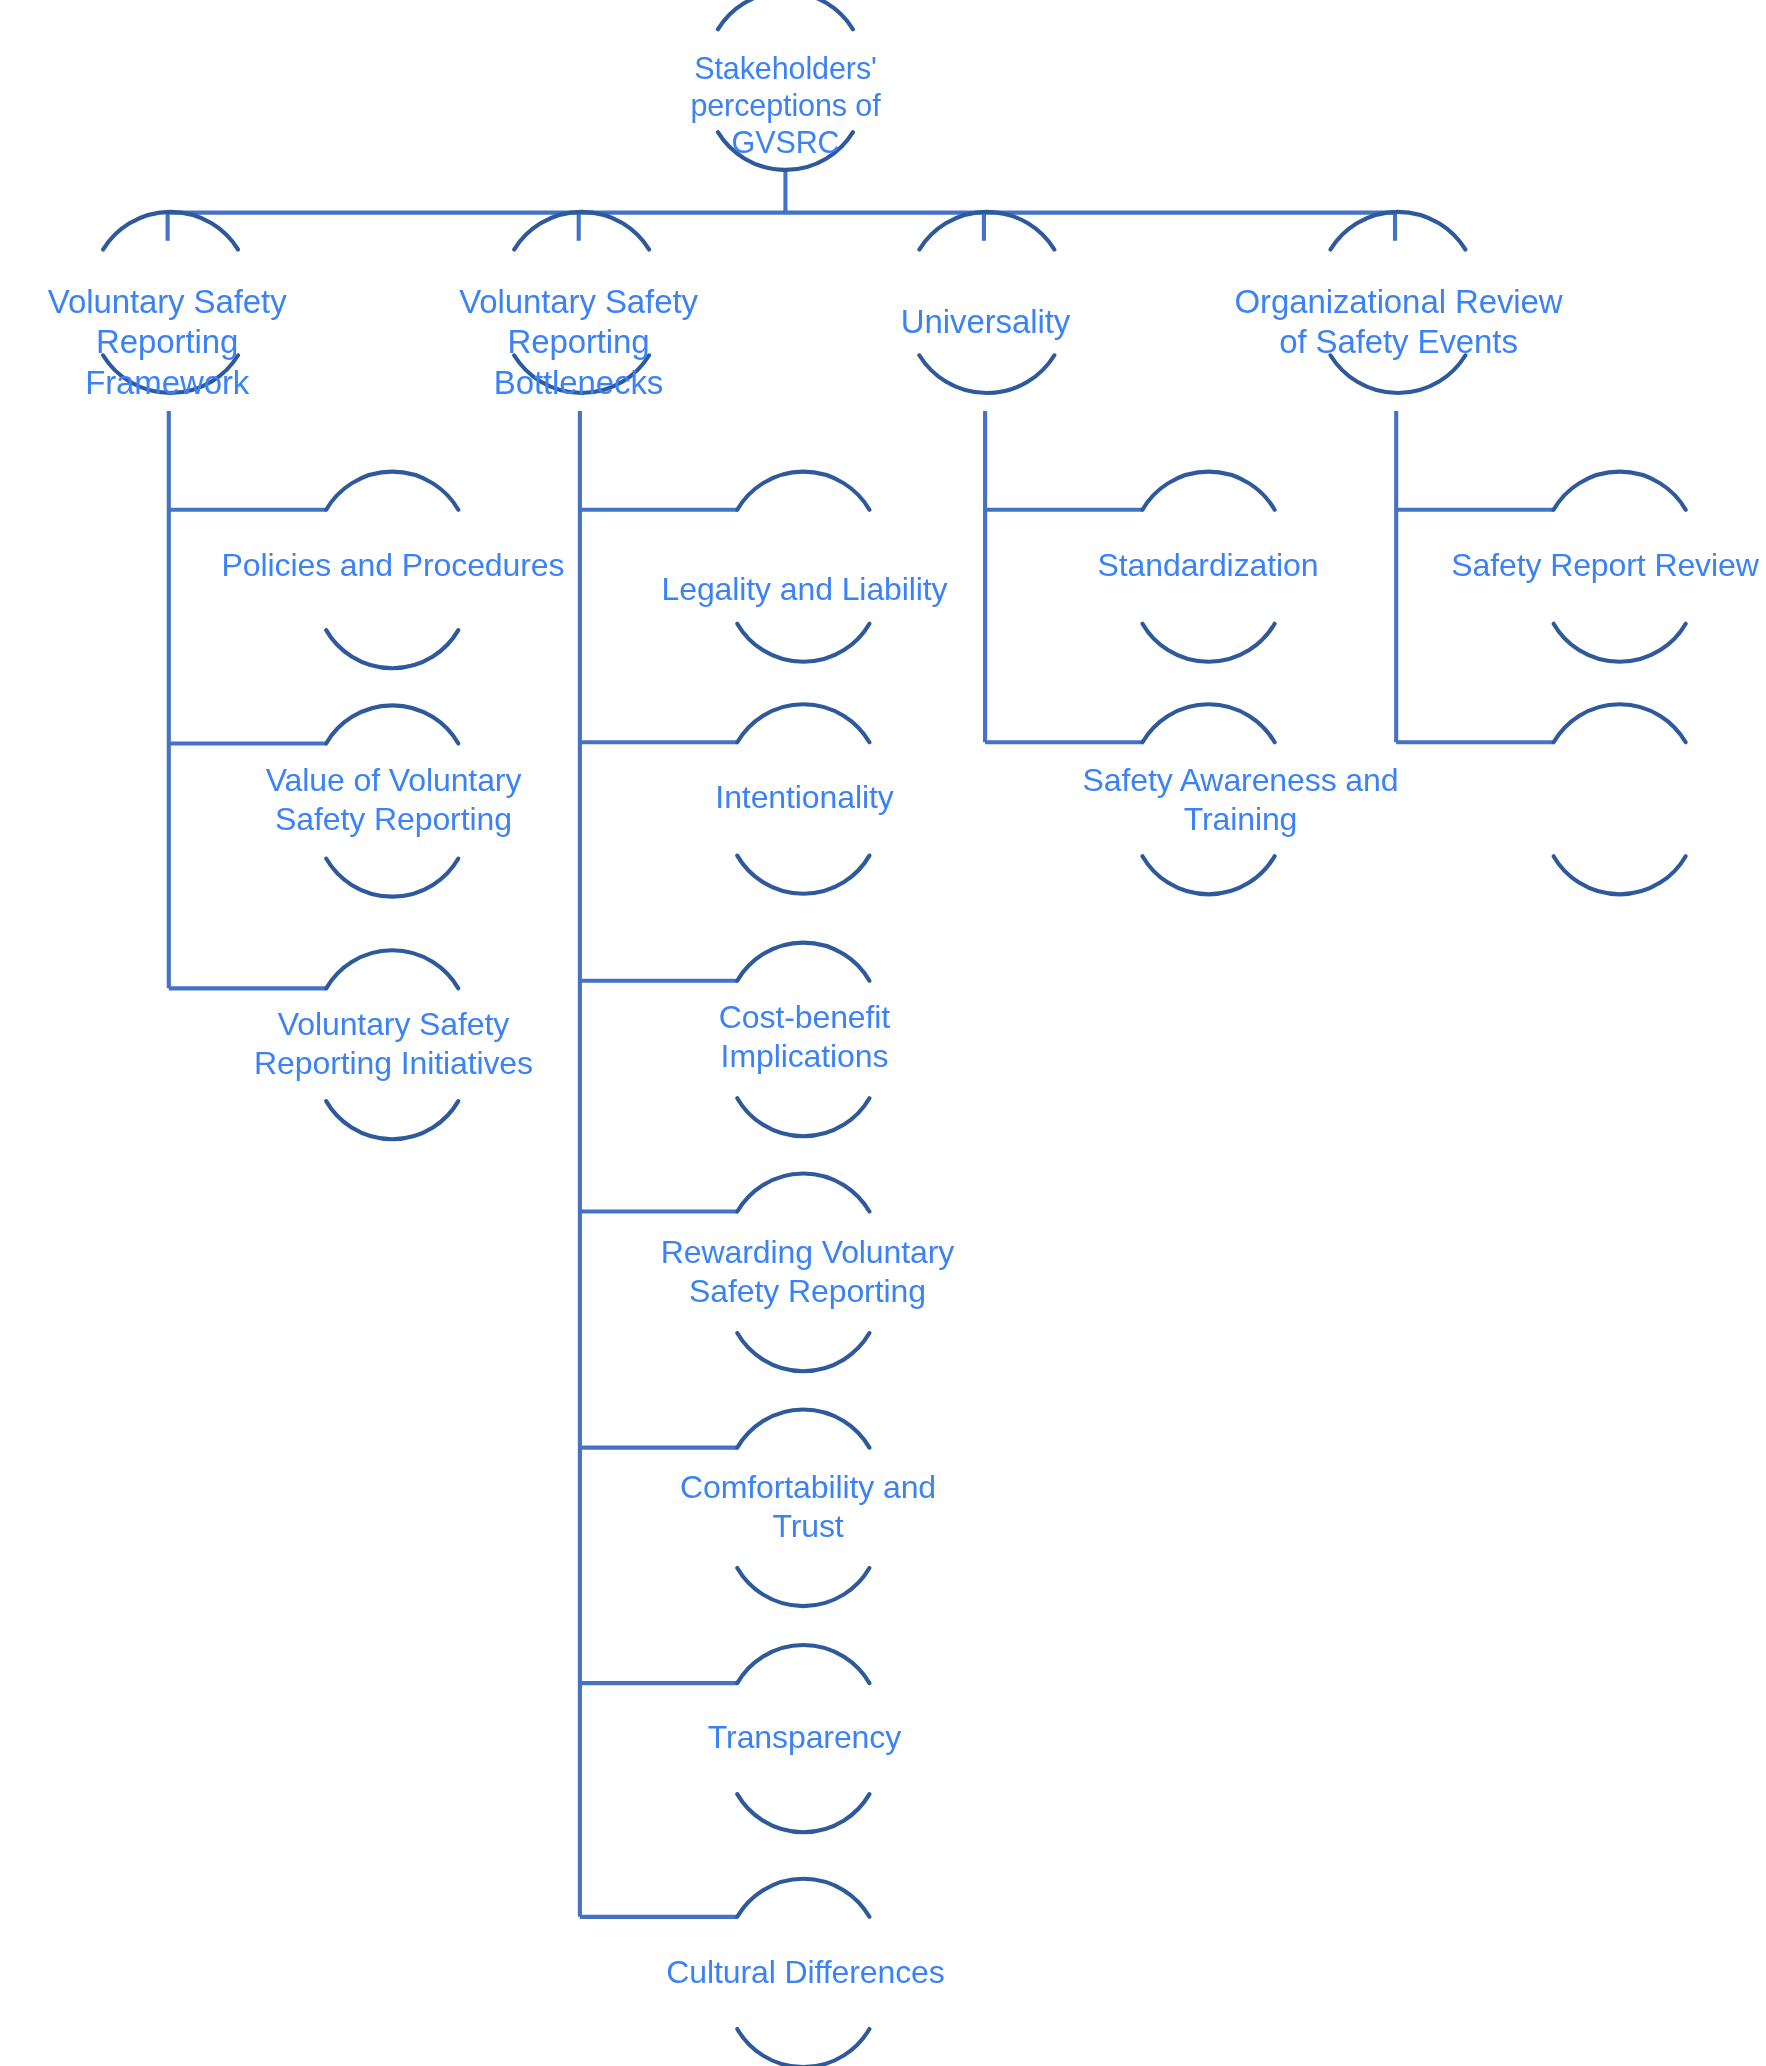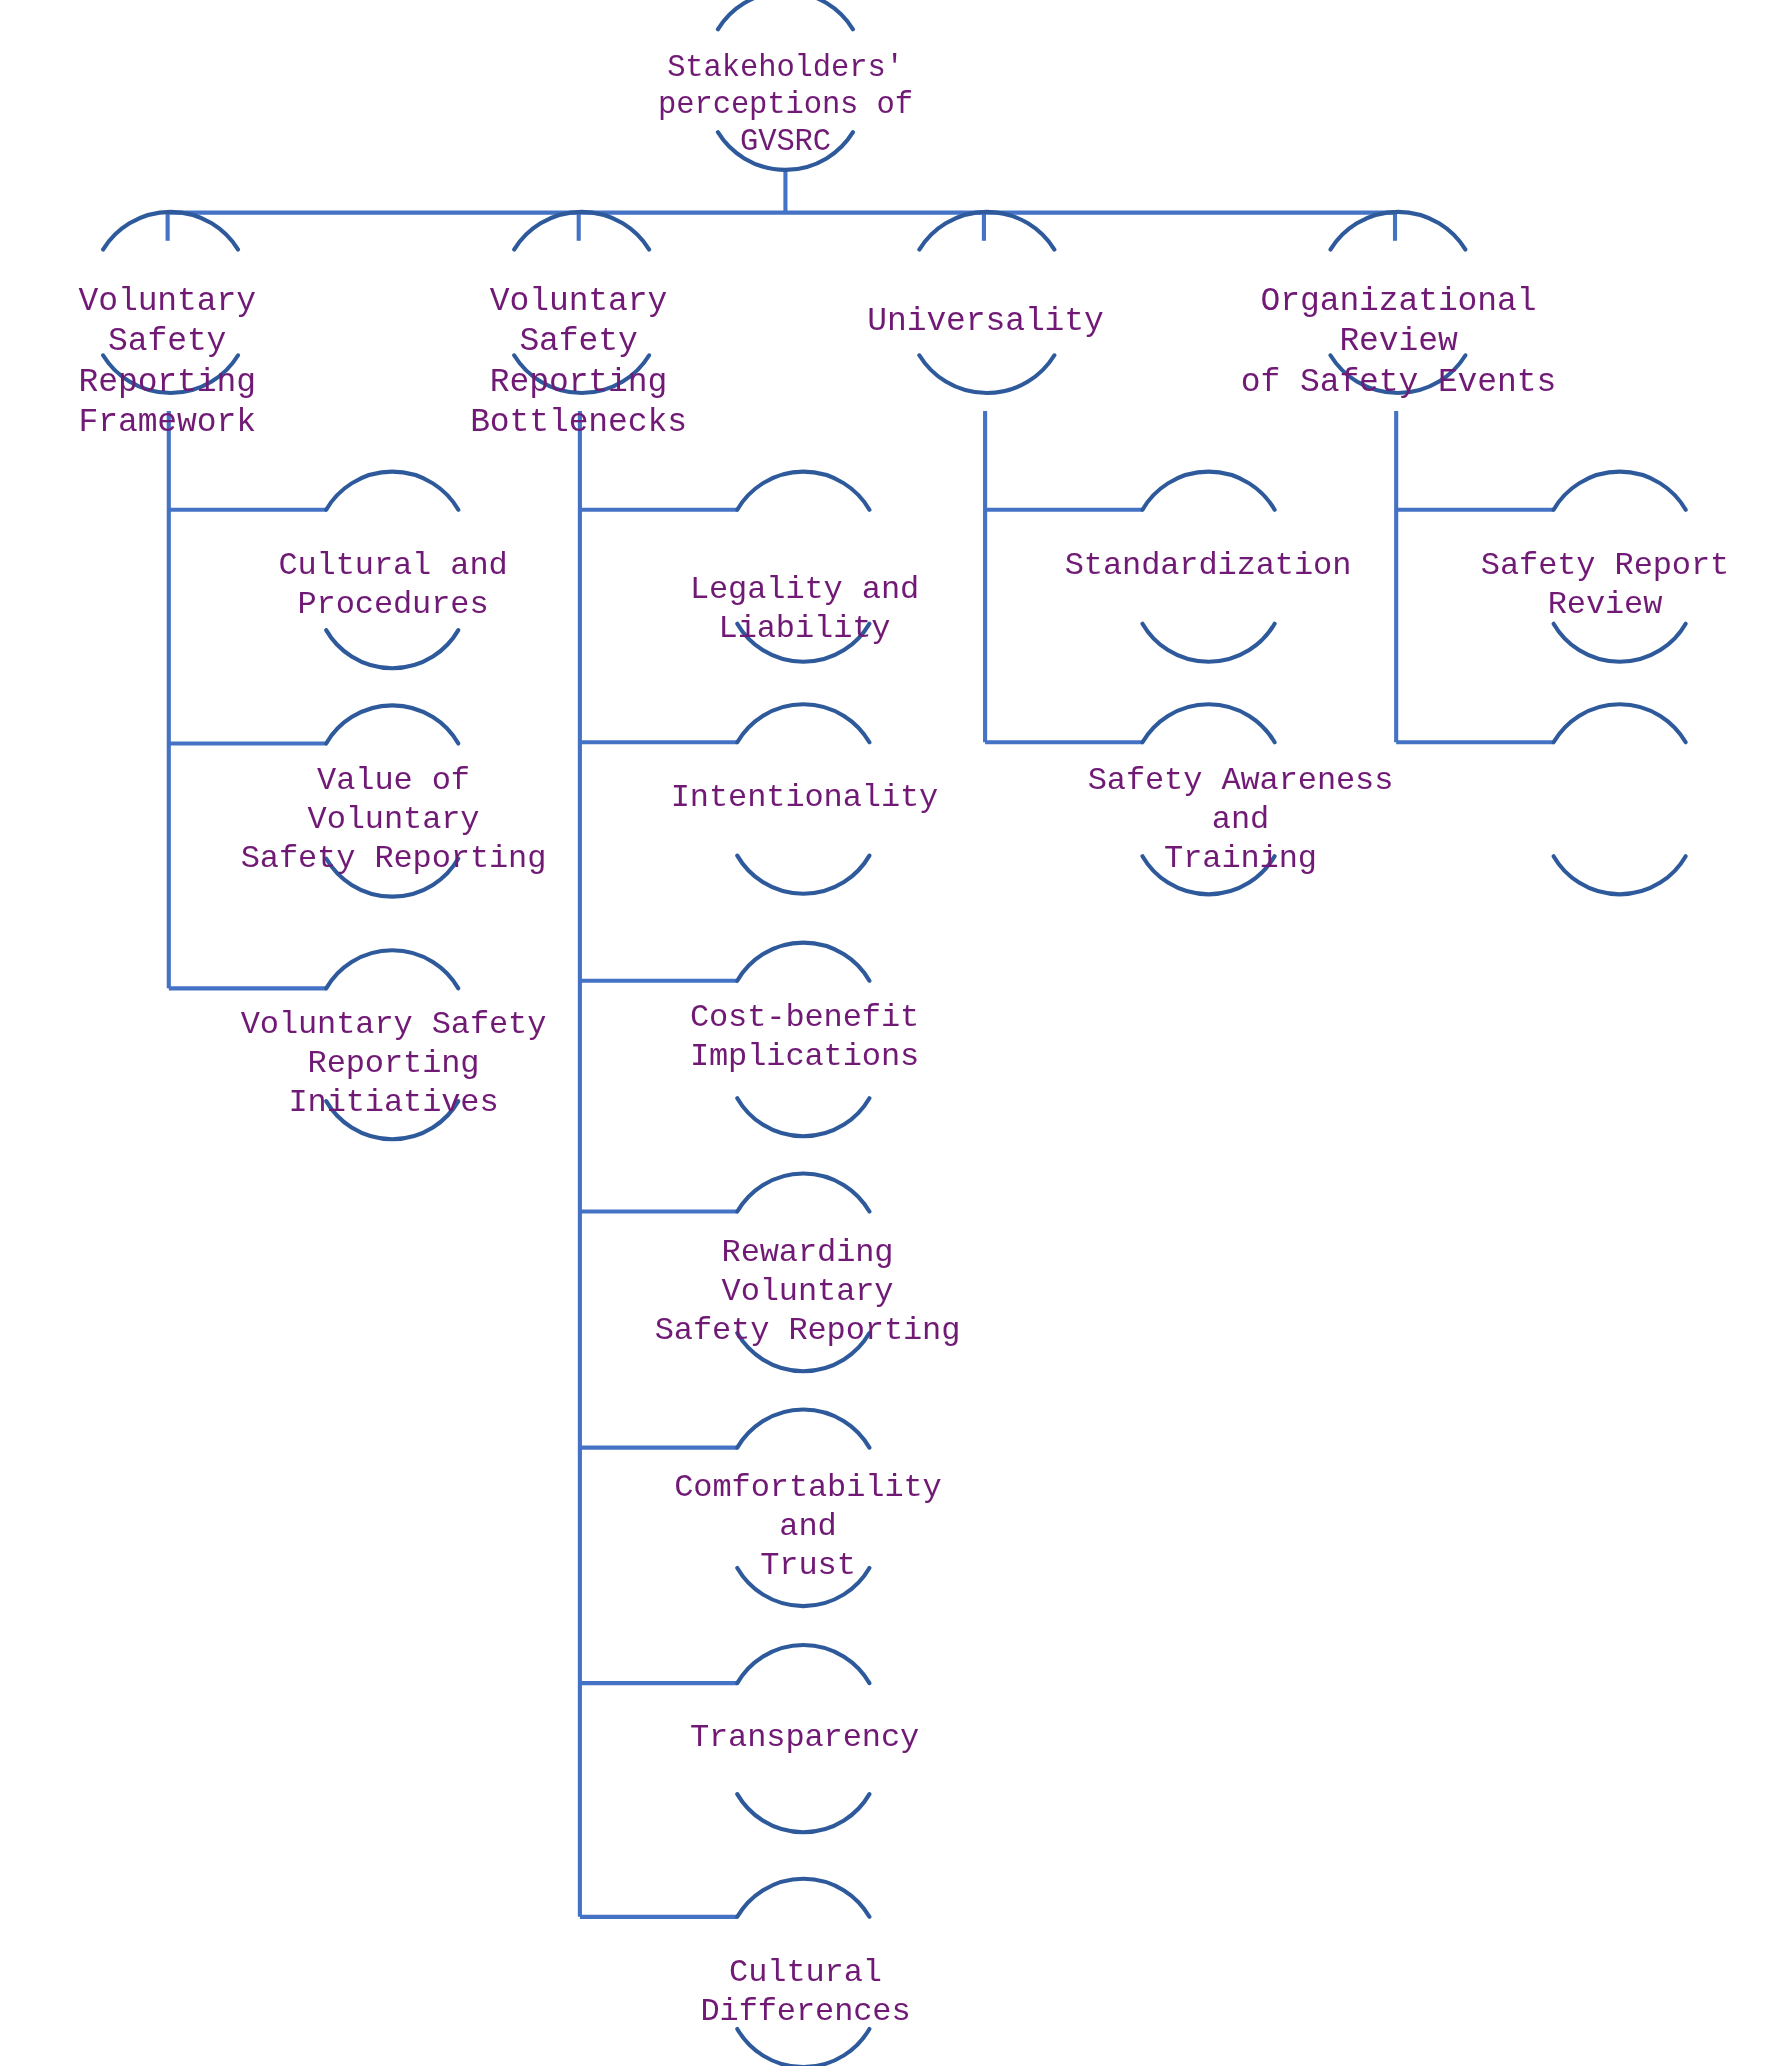"Stakeholders'" .node { color: #701a75 -> #3b82f6; font-family: Liberation Mono, monospace -> none }
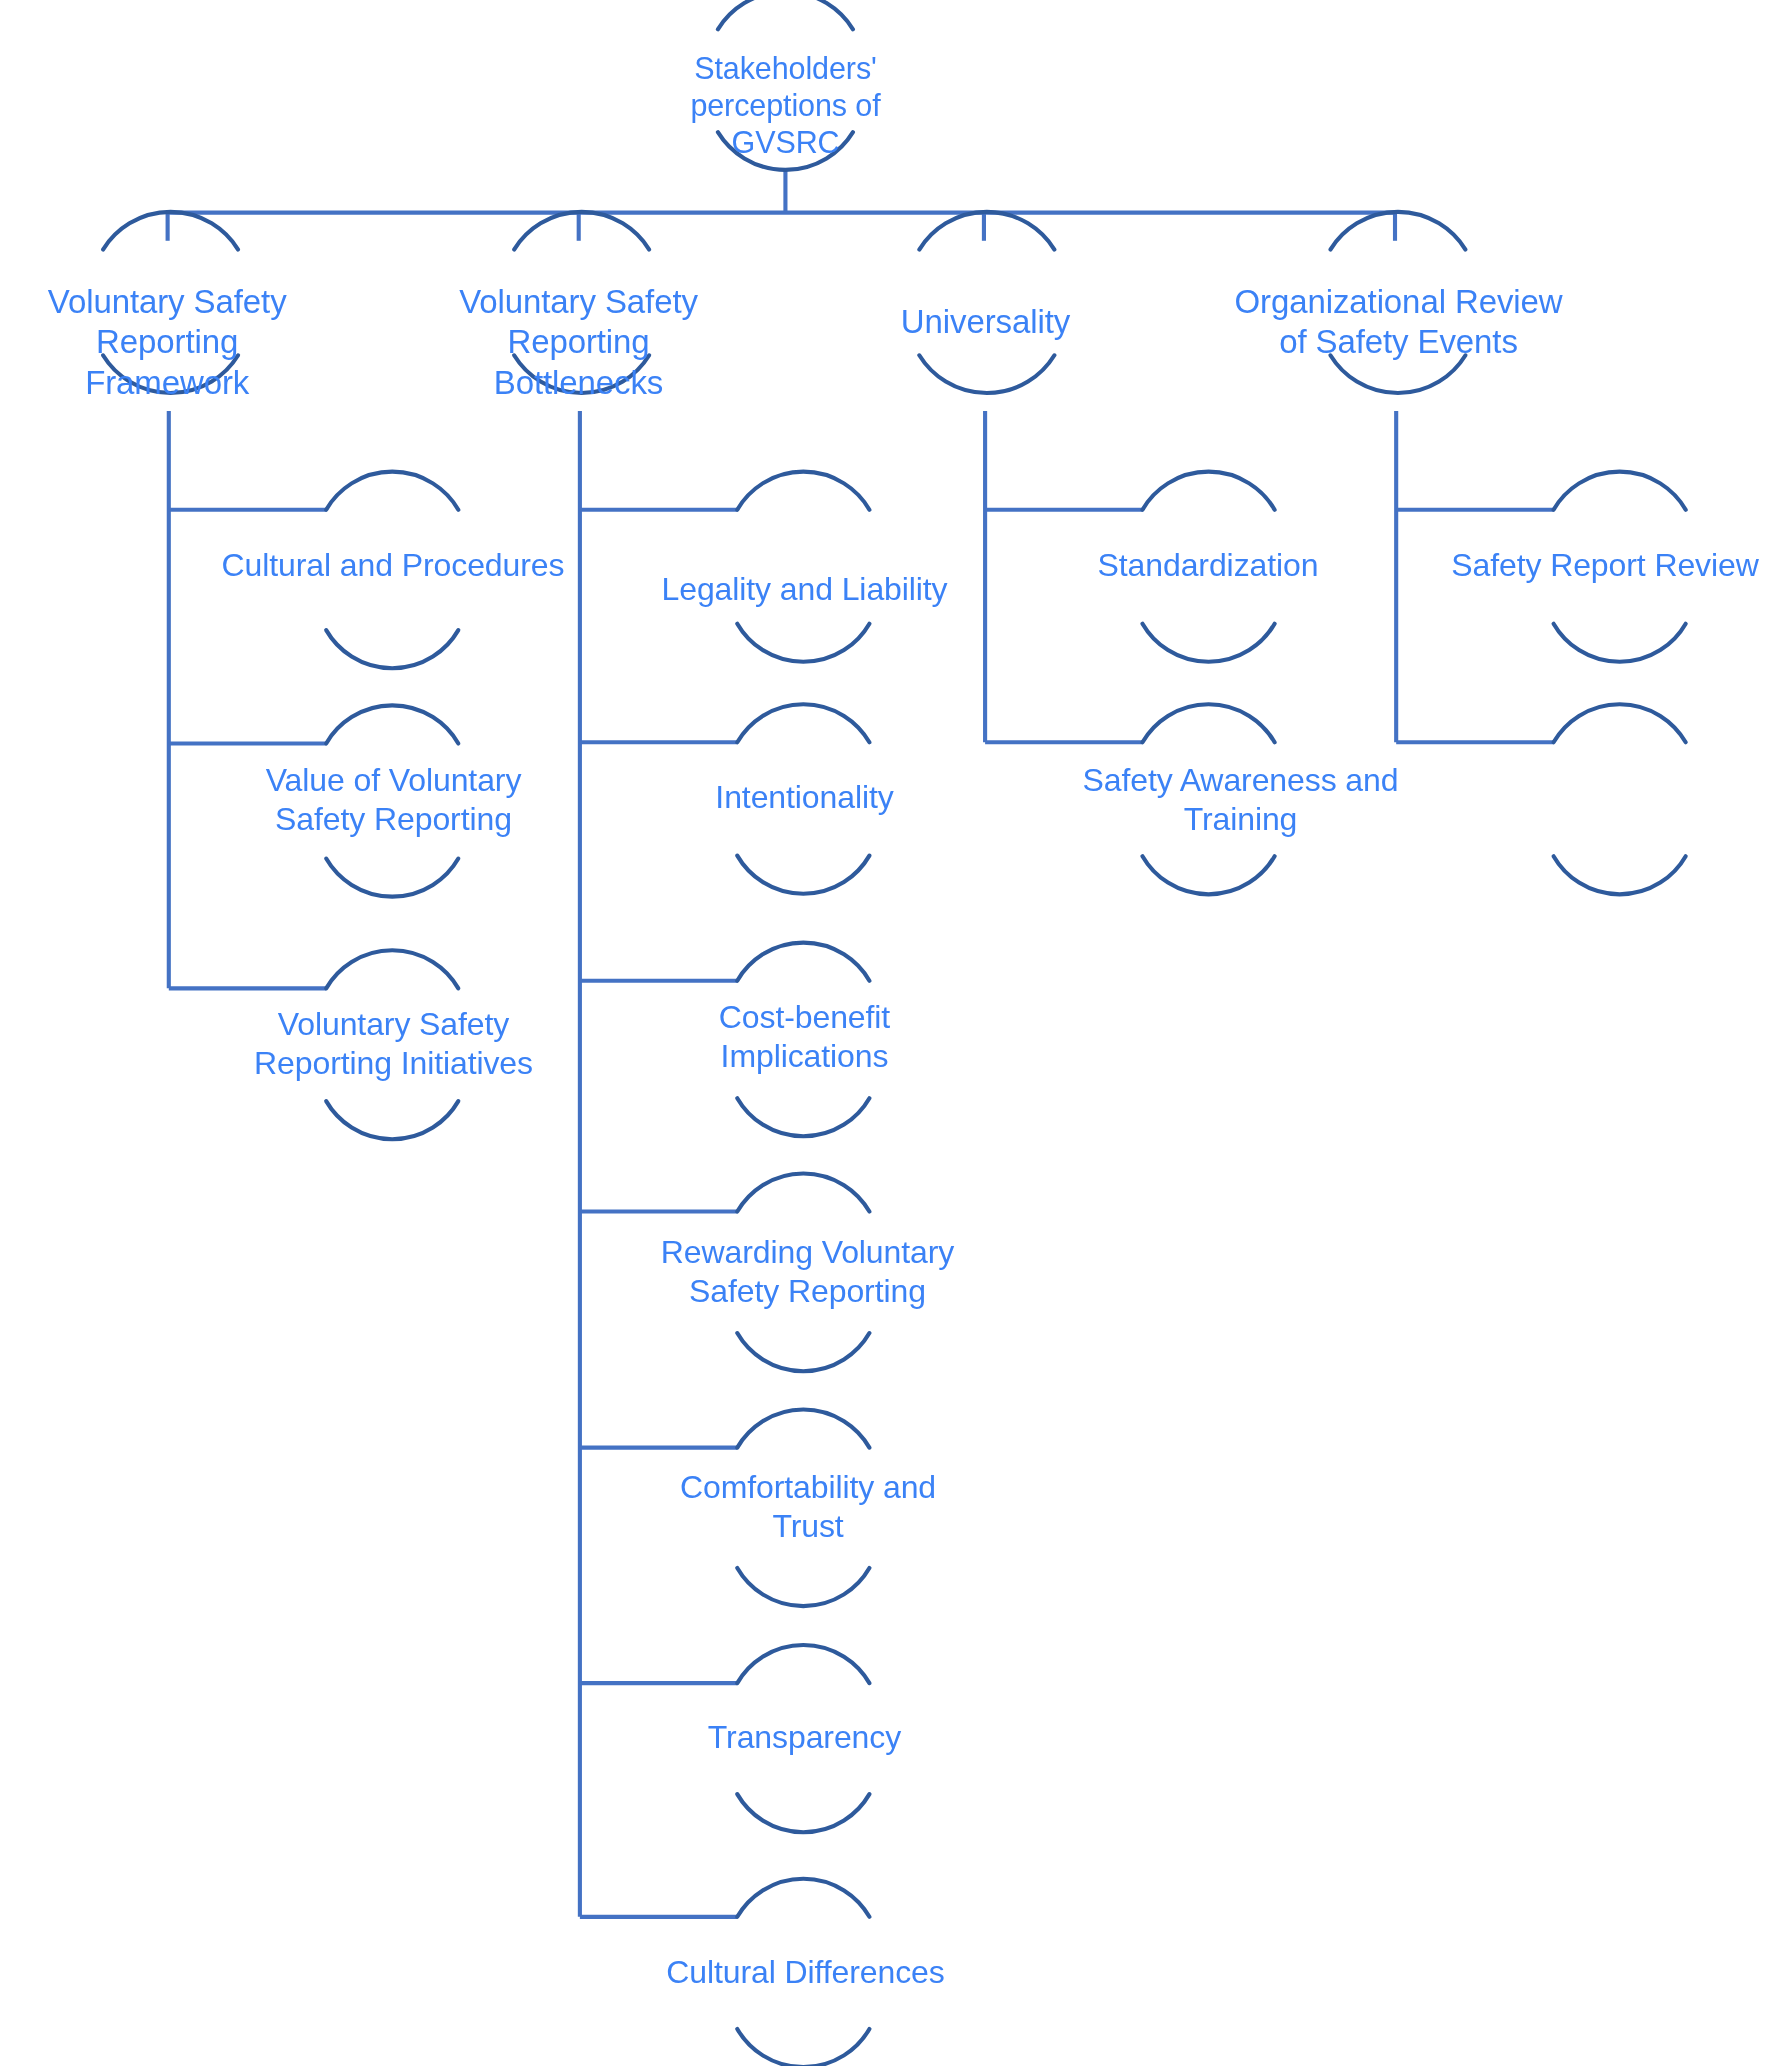"Cultural and Procedures" div.node { text: Cultural -> Policies }
